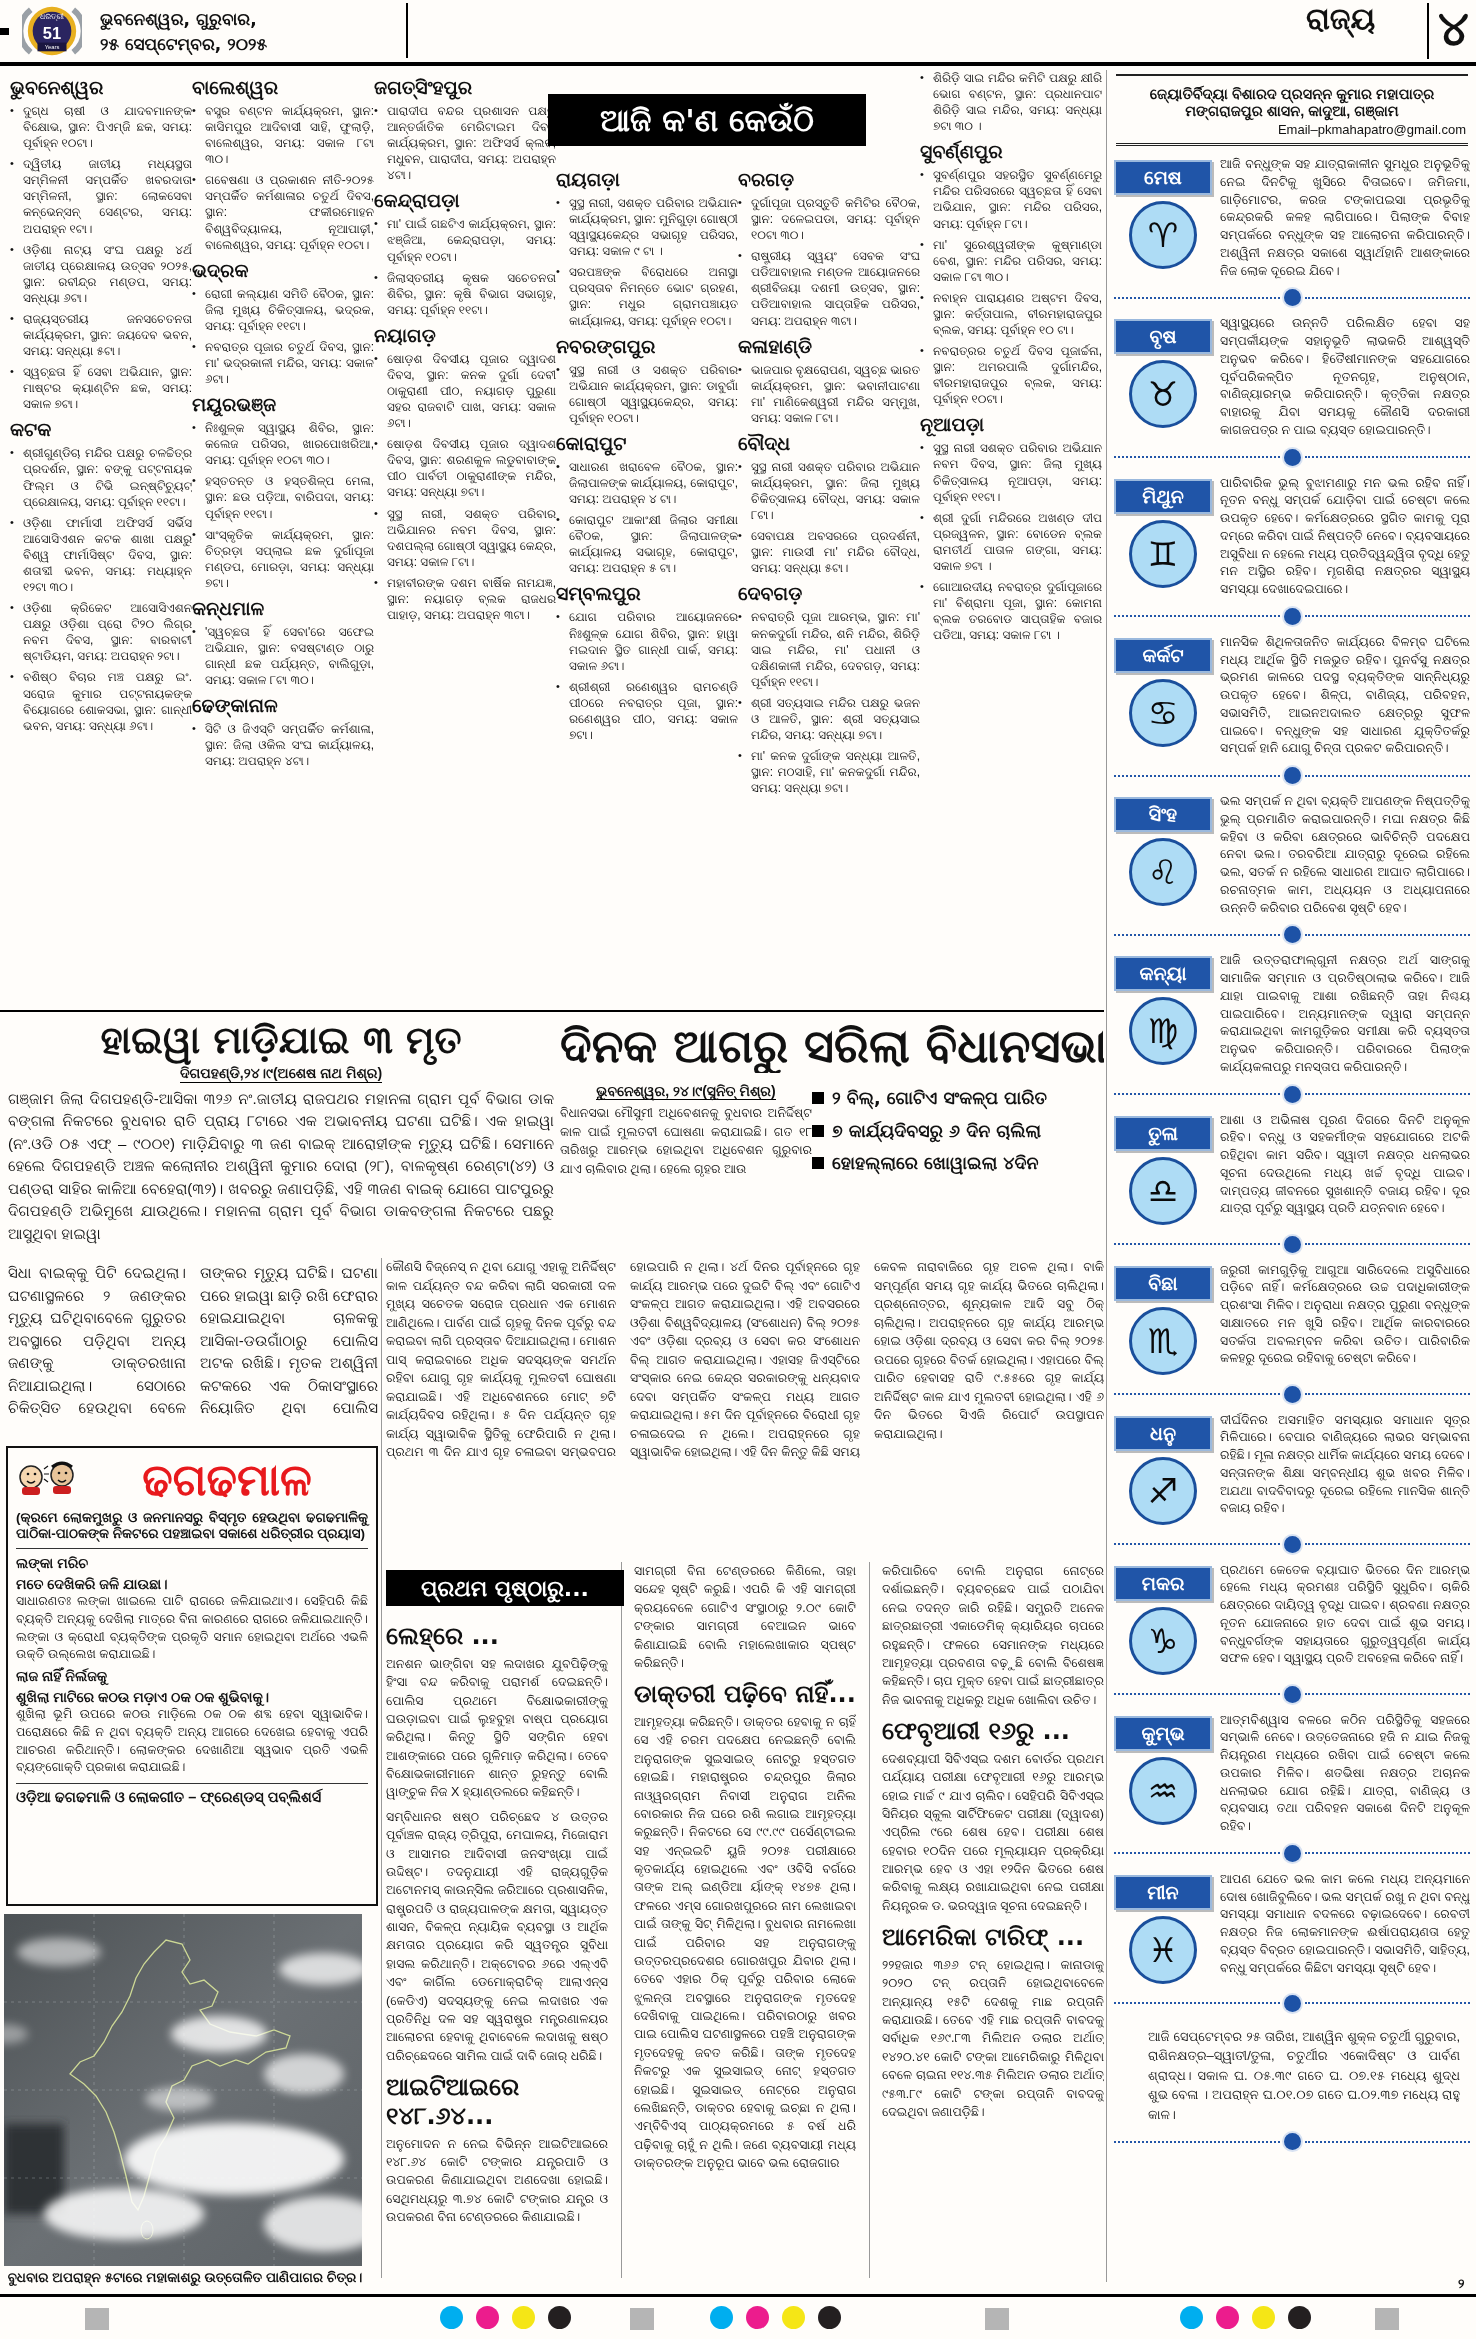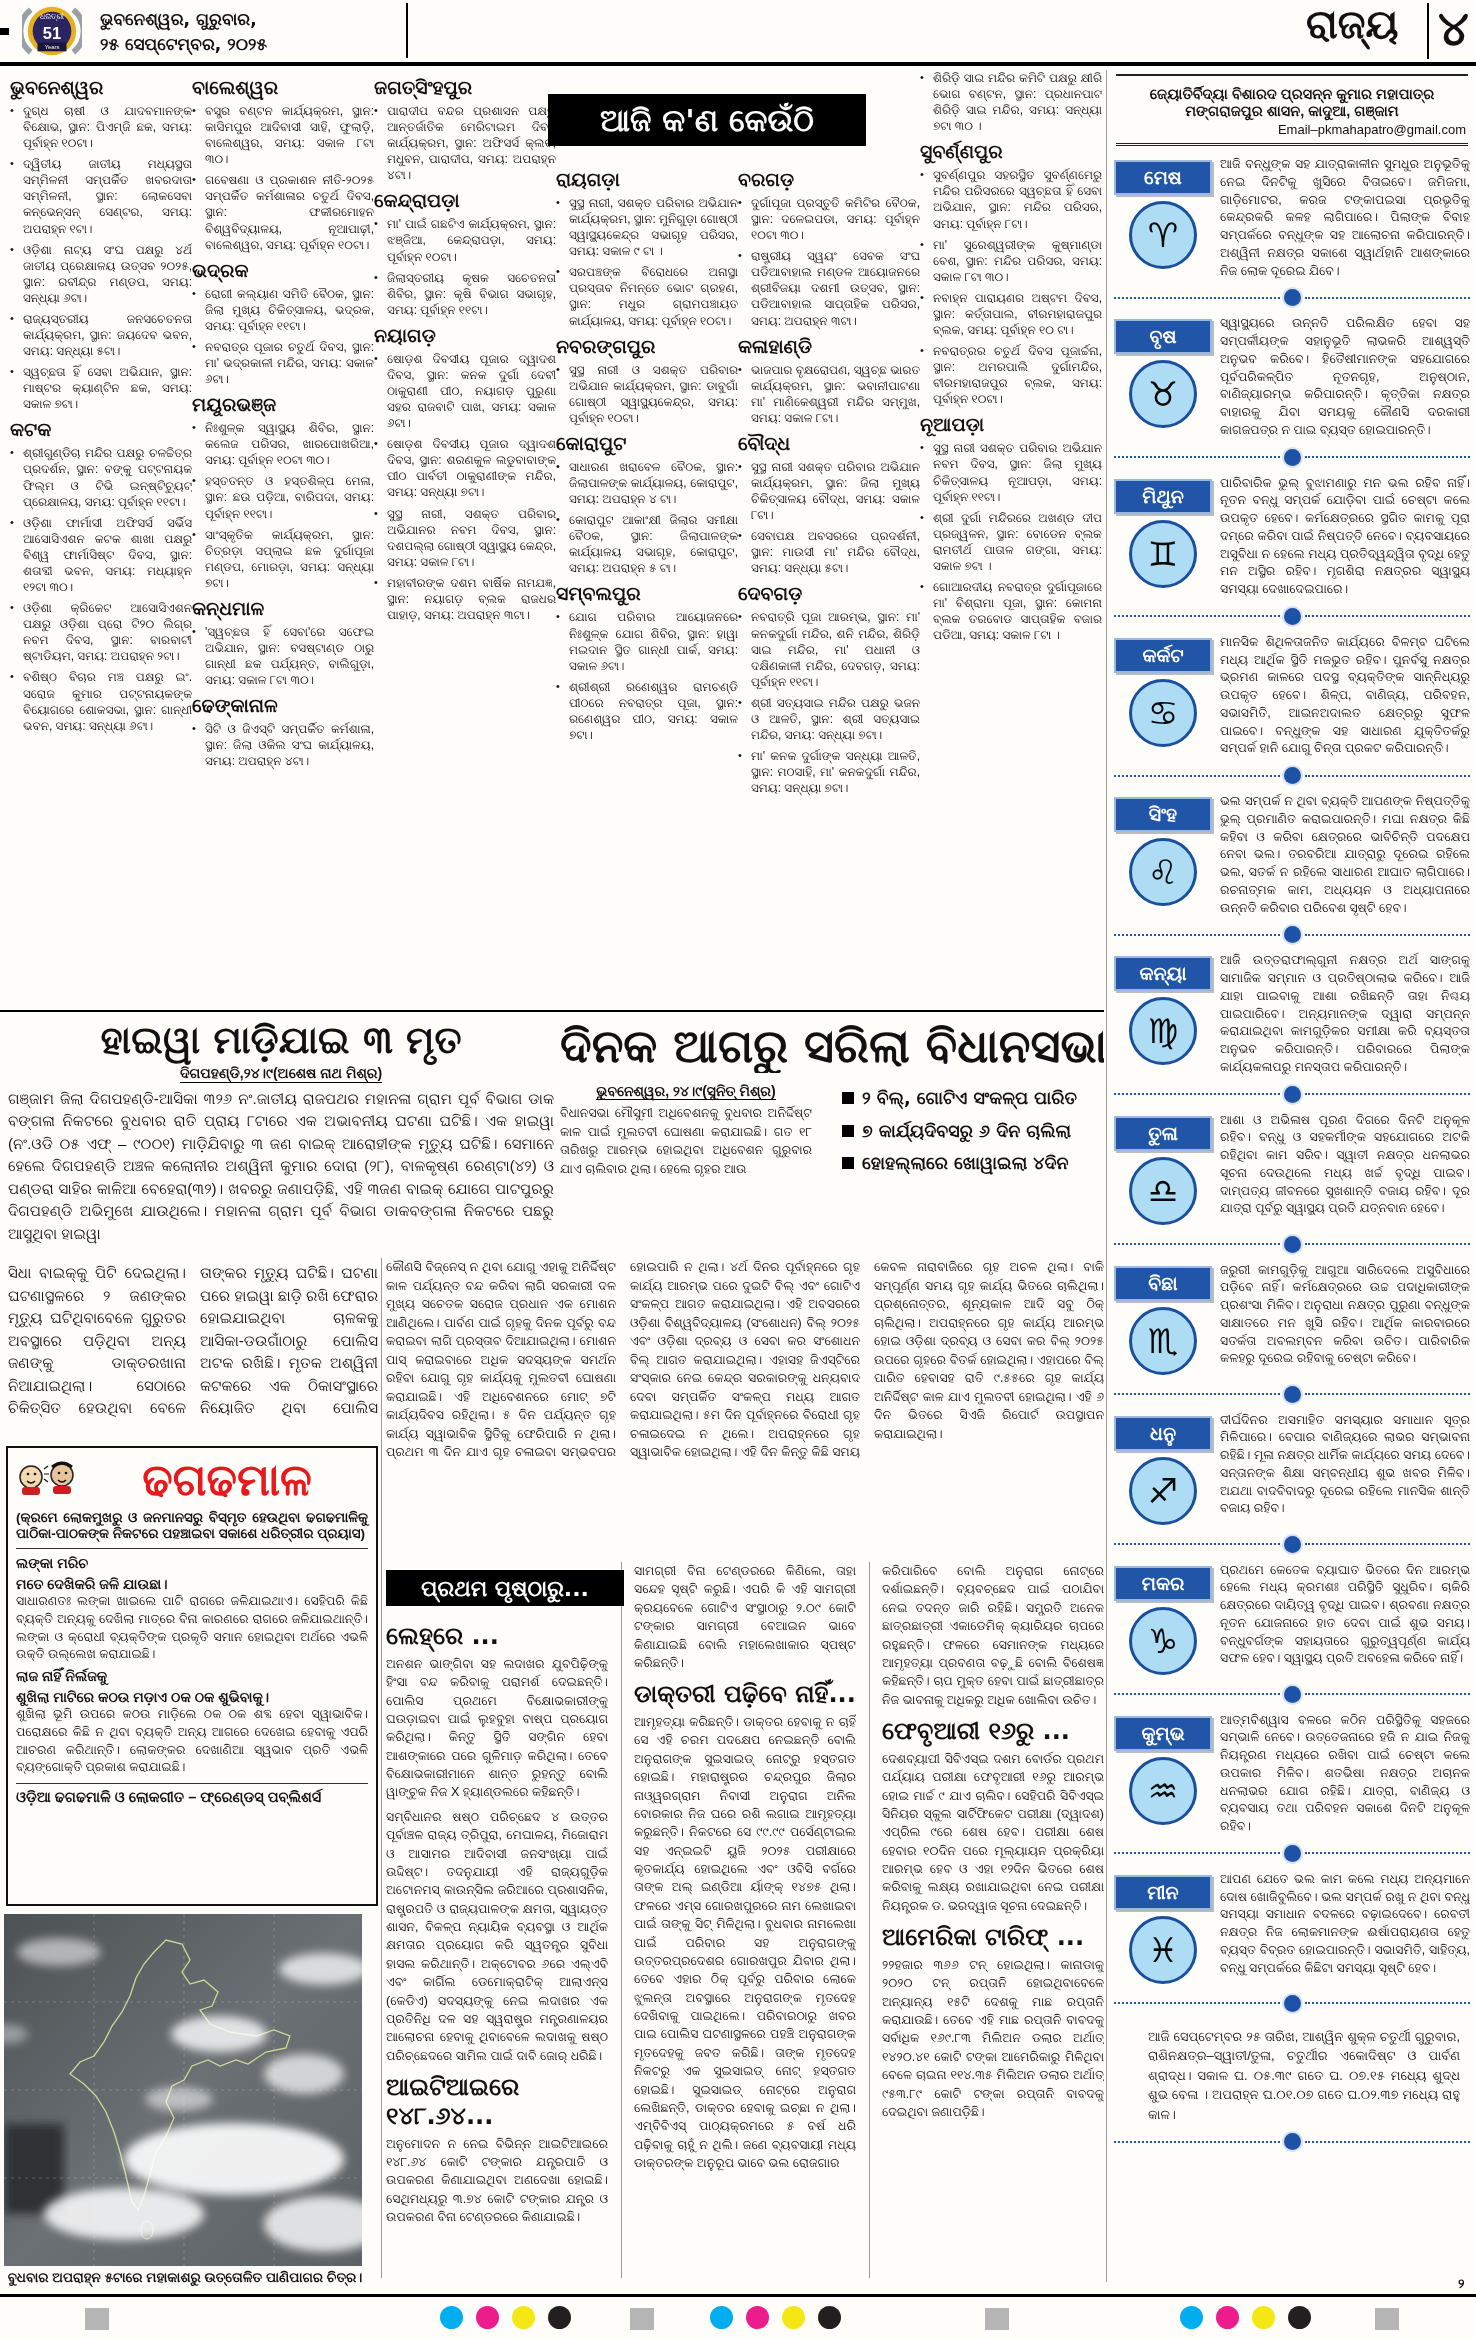"ରାଜ୍ୟ" .section-title { font-size: 40px -> 30px }
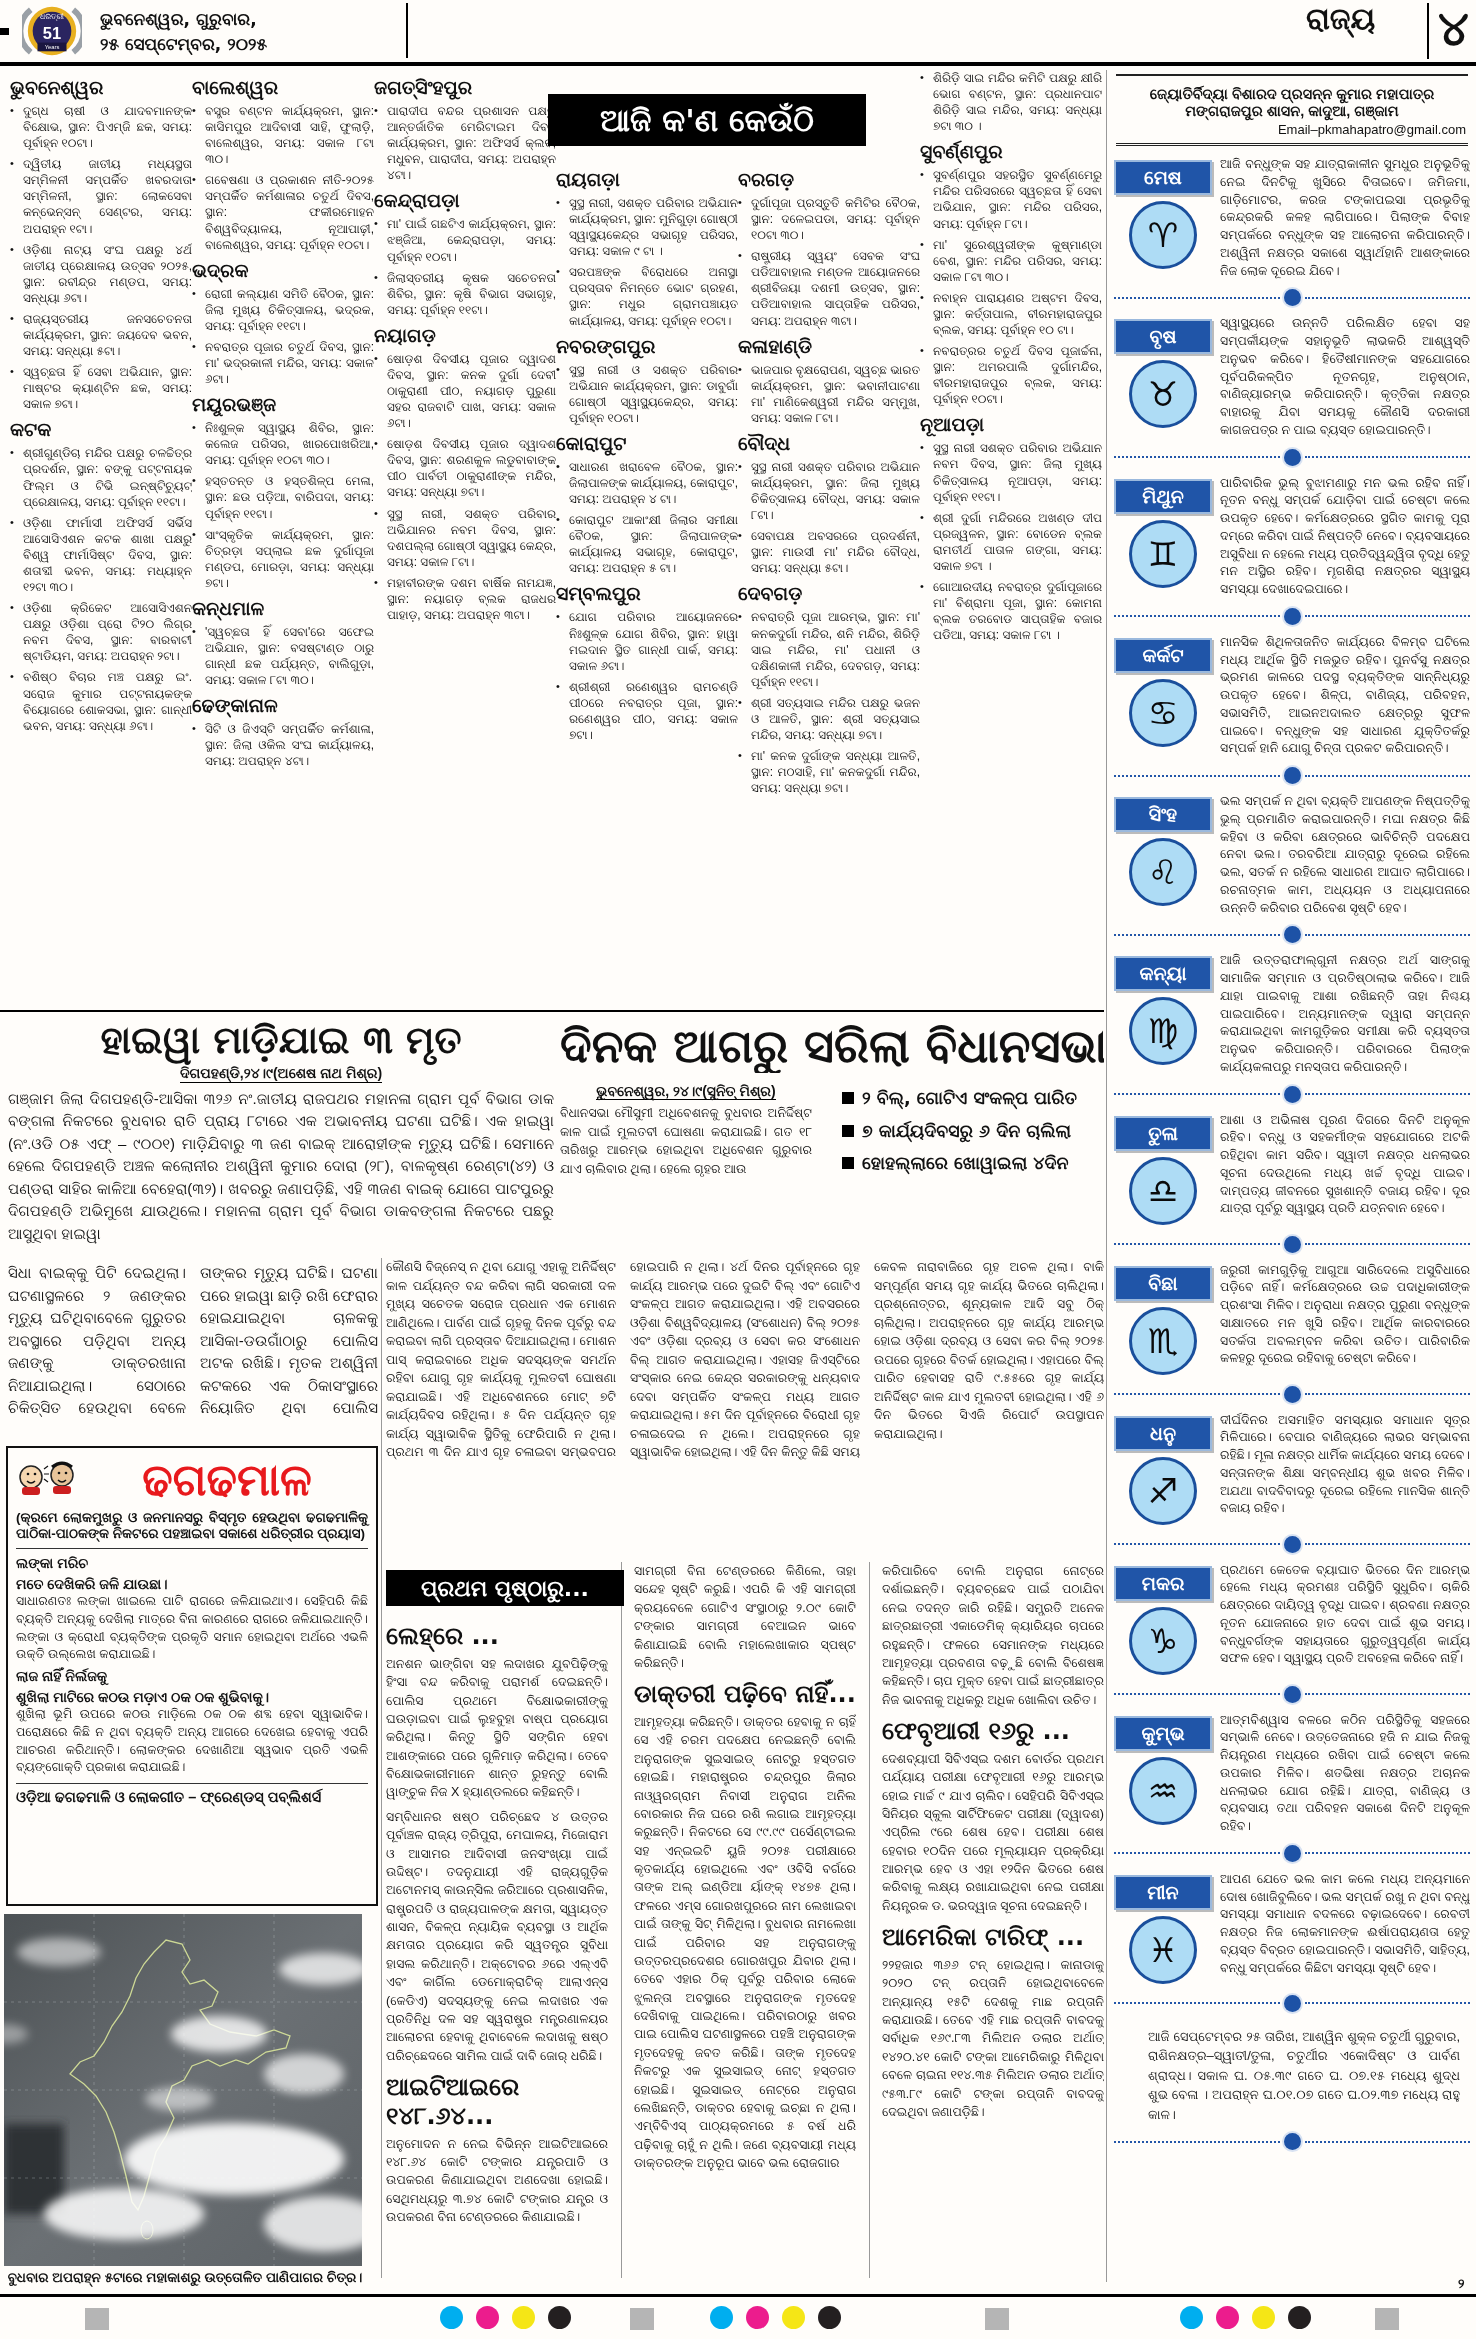"ଭୁବନେଶ୍ୱର, ୨୪।୯(ସୁନିତ୍ ମିଶ୍ର)" .asm-top { gap: 30px -> 0 }
